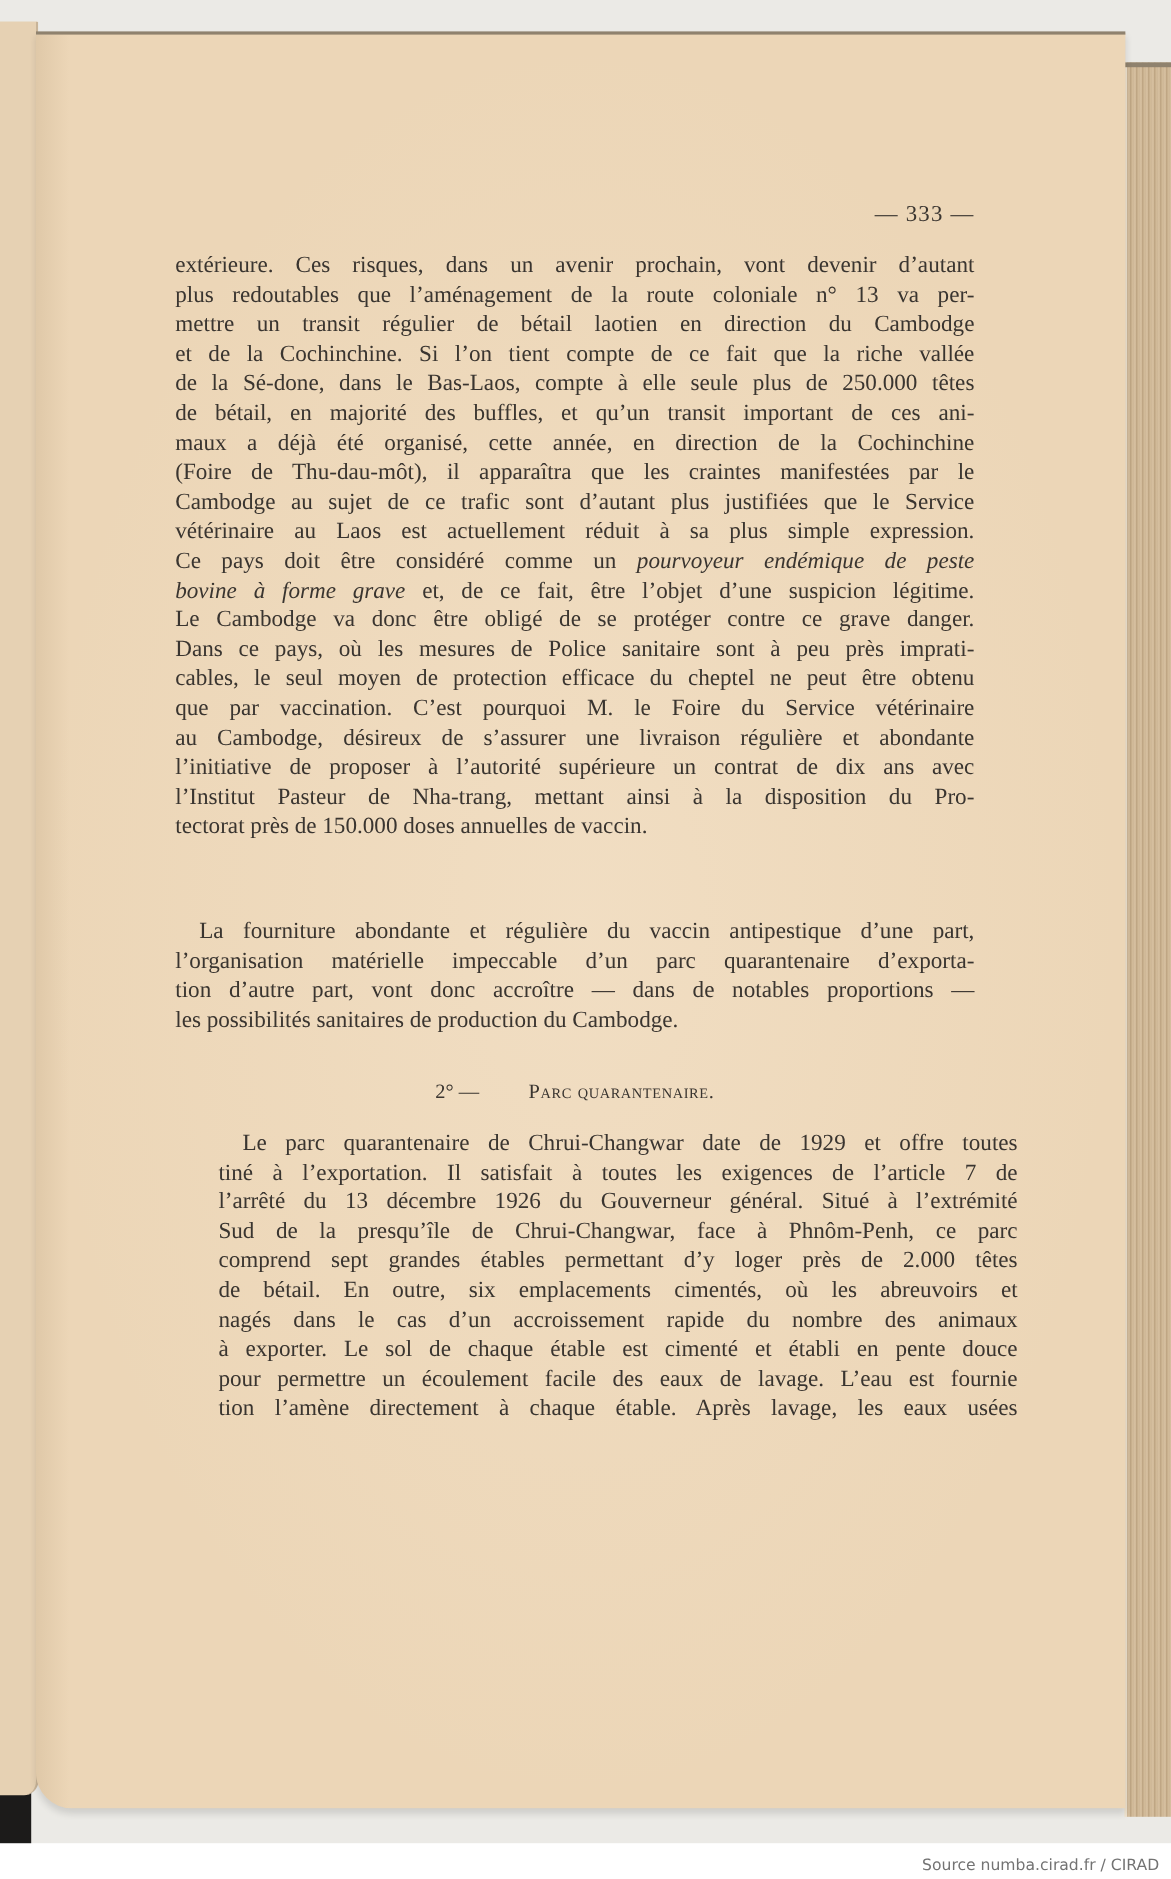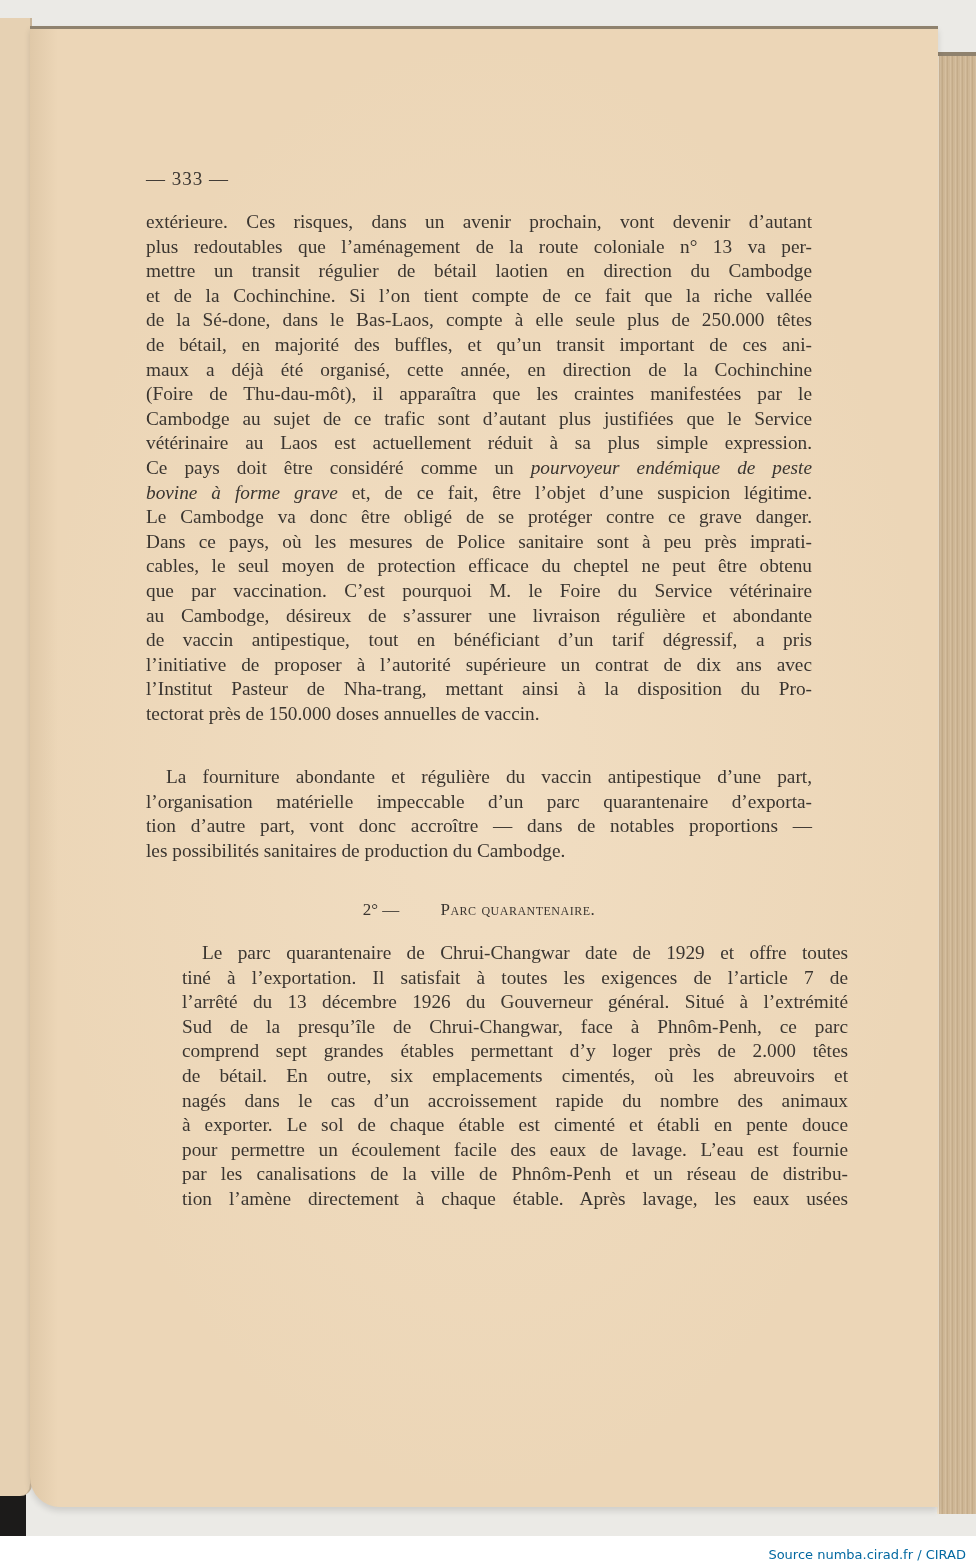"— 333 —" .page-number { text-align: left -> right }
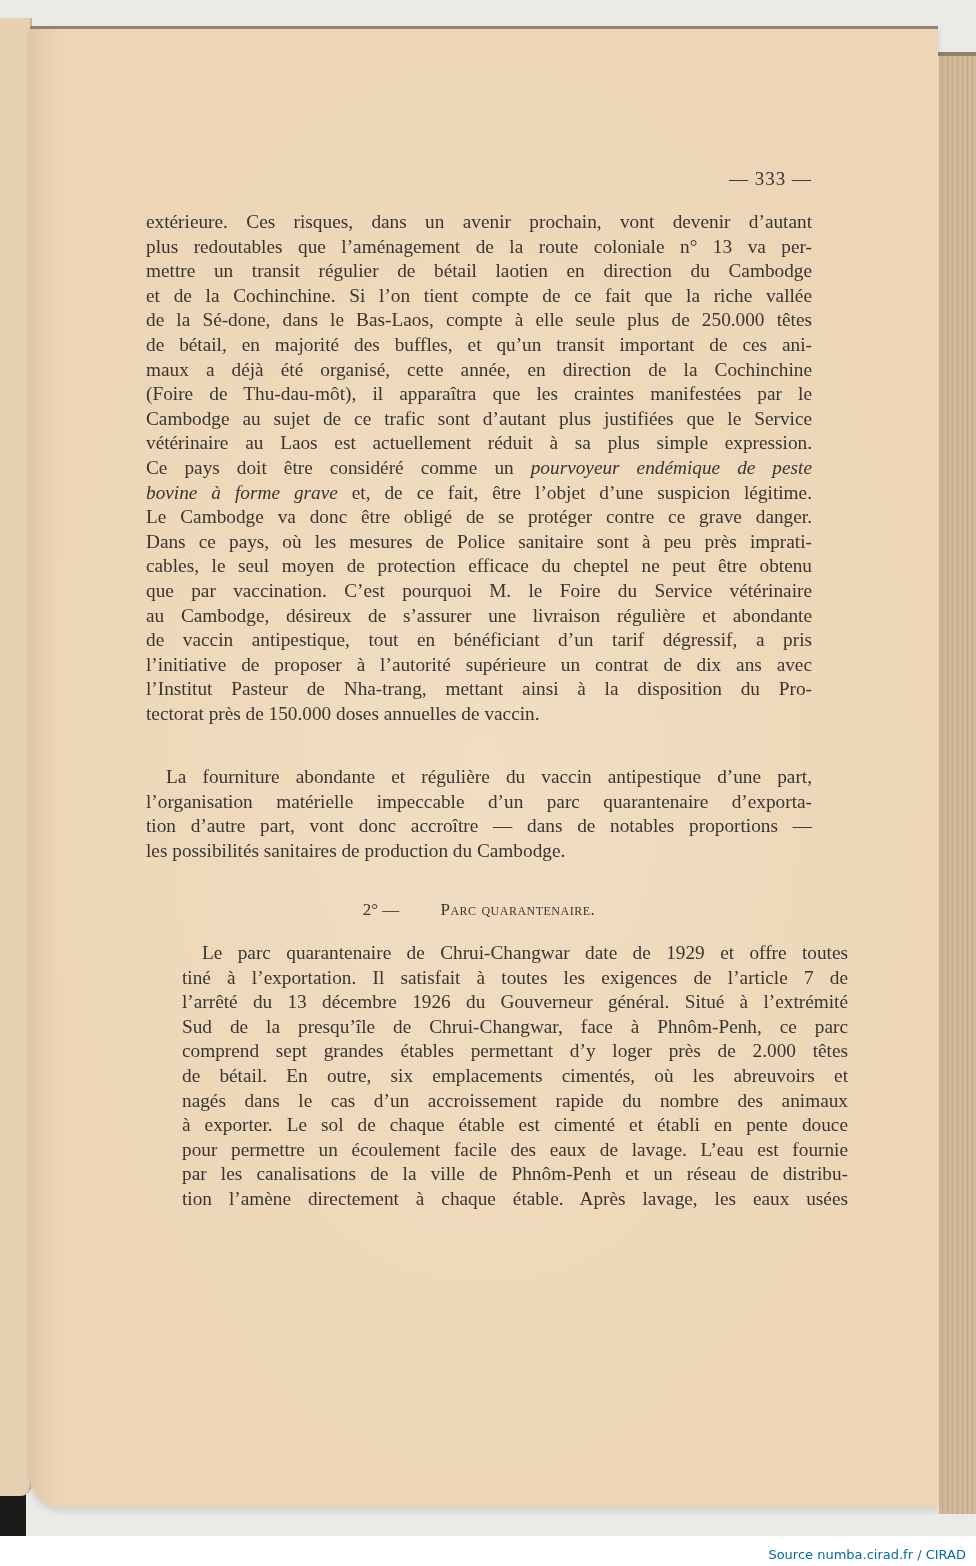"de vaccin antipestique, tout en" span.line { html: <span>de vaccin antipestique, tout en bénéficiant d’un tarif dégressif, a pris</span> -> none }
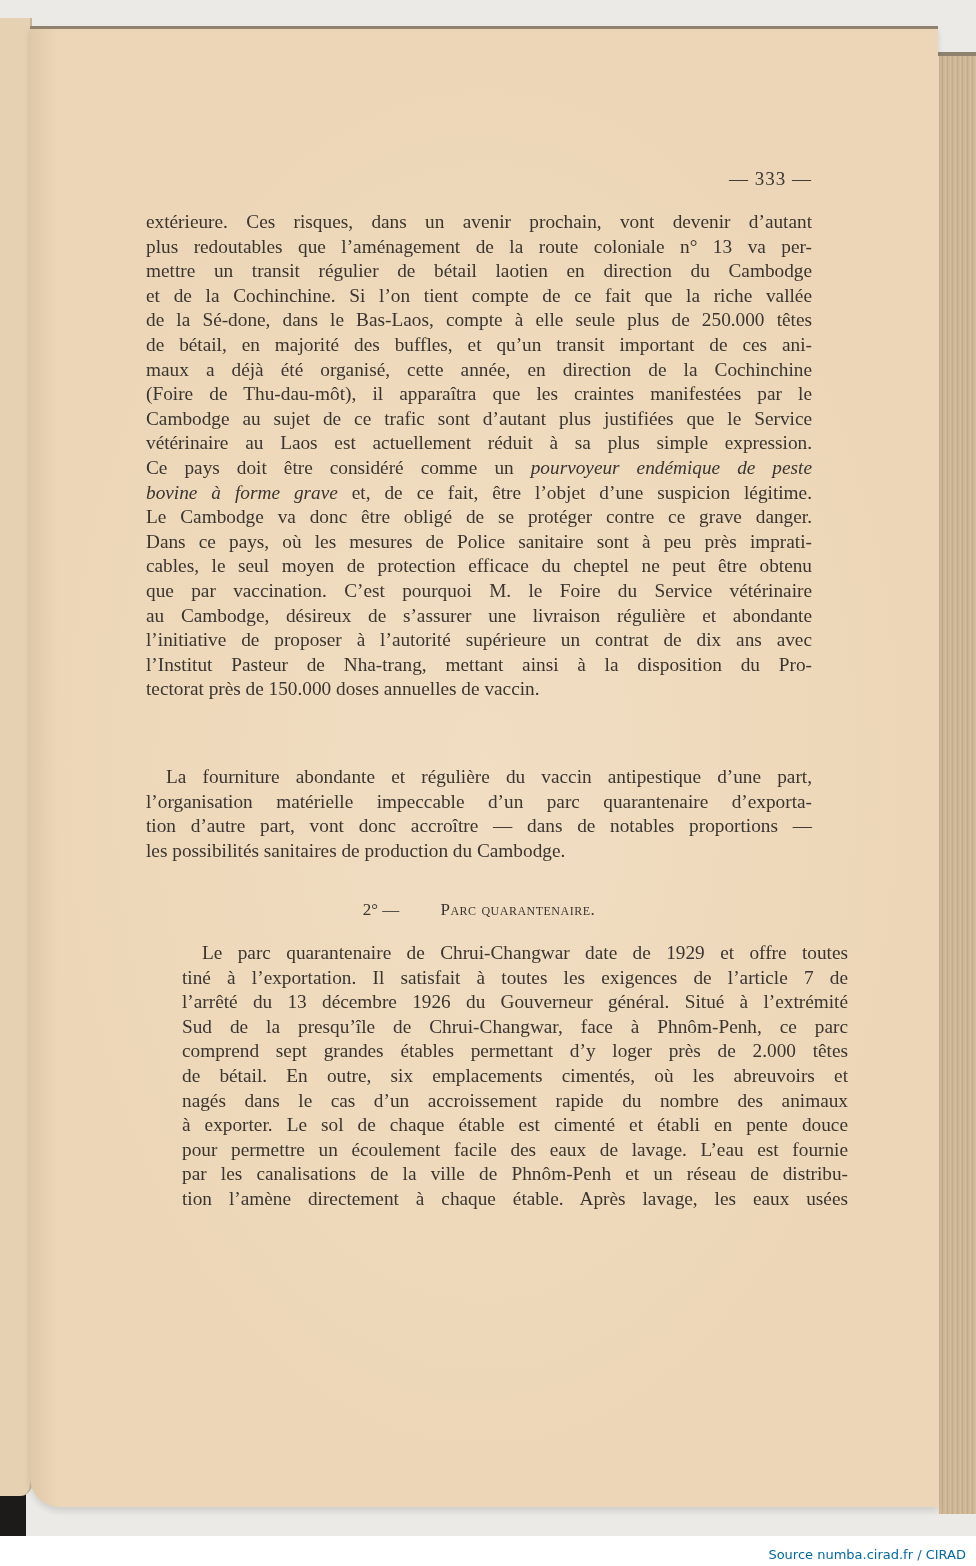"par les canalisations de la" span.line { html: <span>par les canalisations de la ville de Phnôm-Penh et un réseau de distribu-</span> -> none }
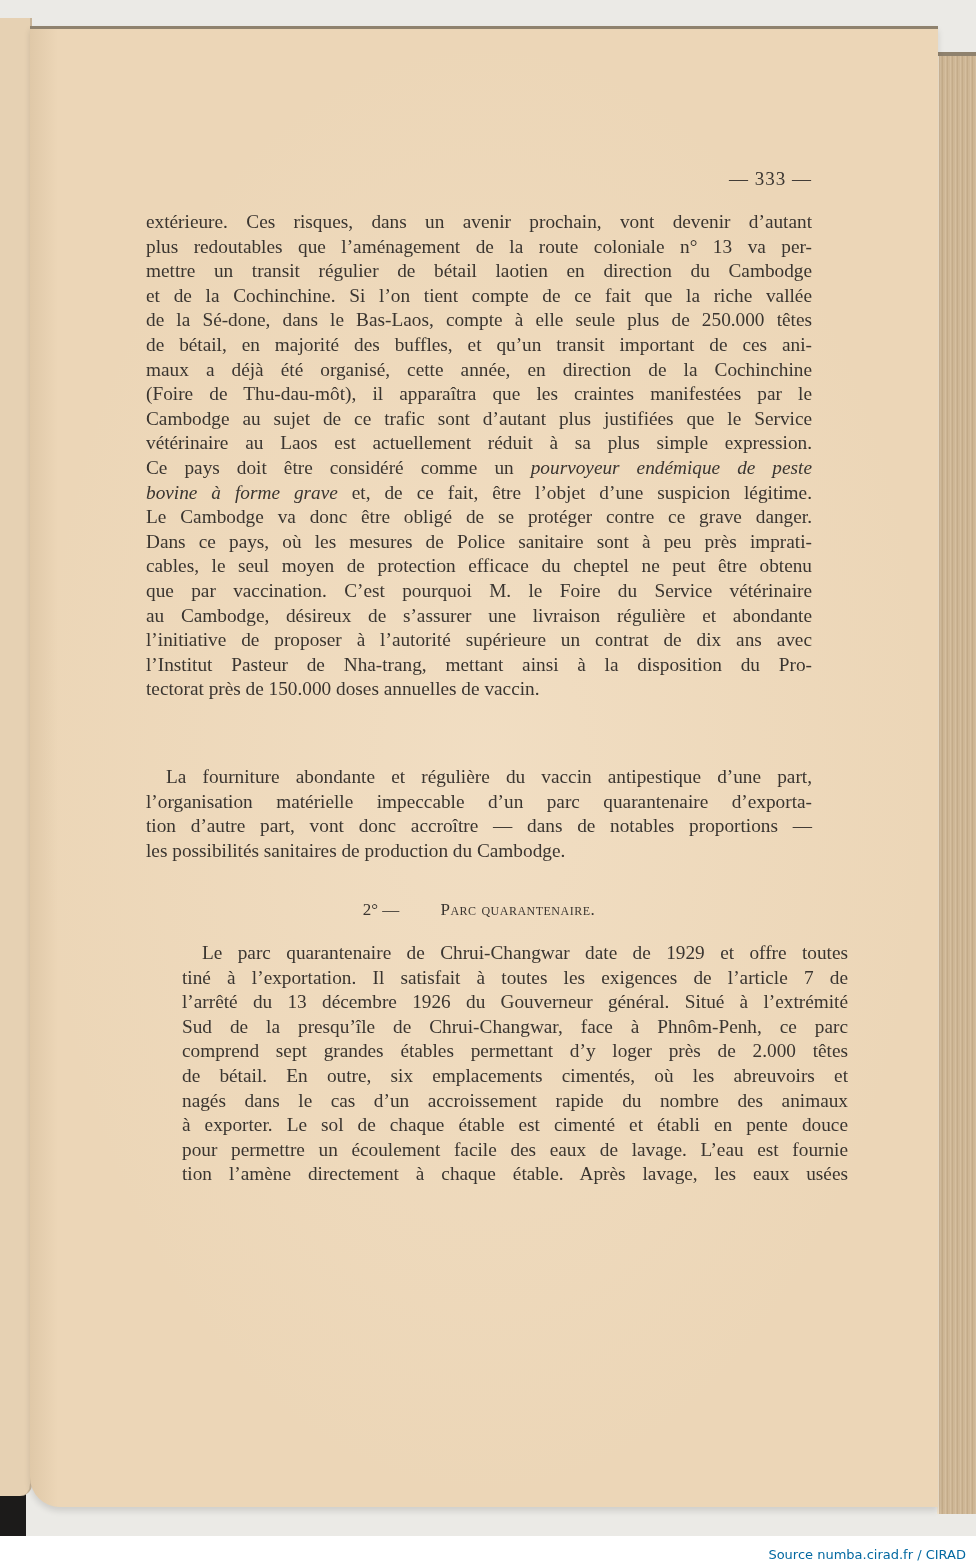"Source numba.cirad.fr / CIRAD" .footer { color: #0369a1 -> #737373 }
